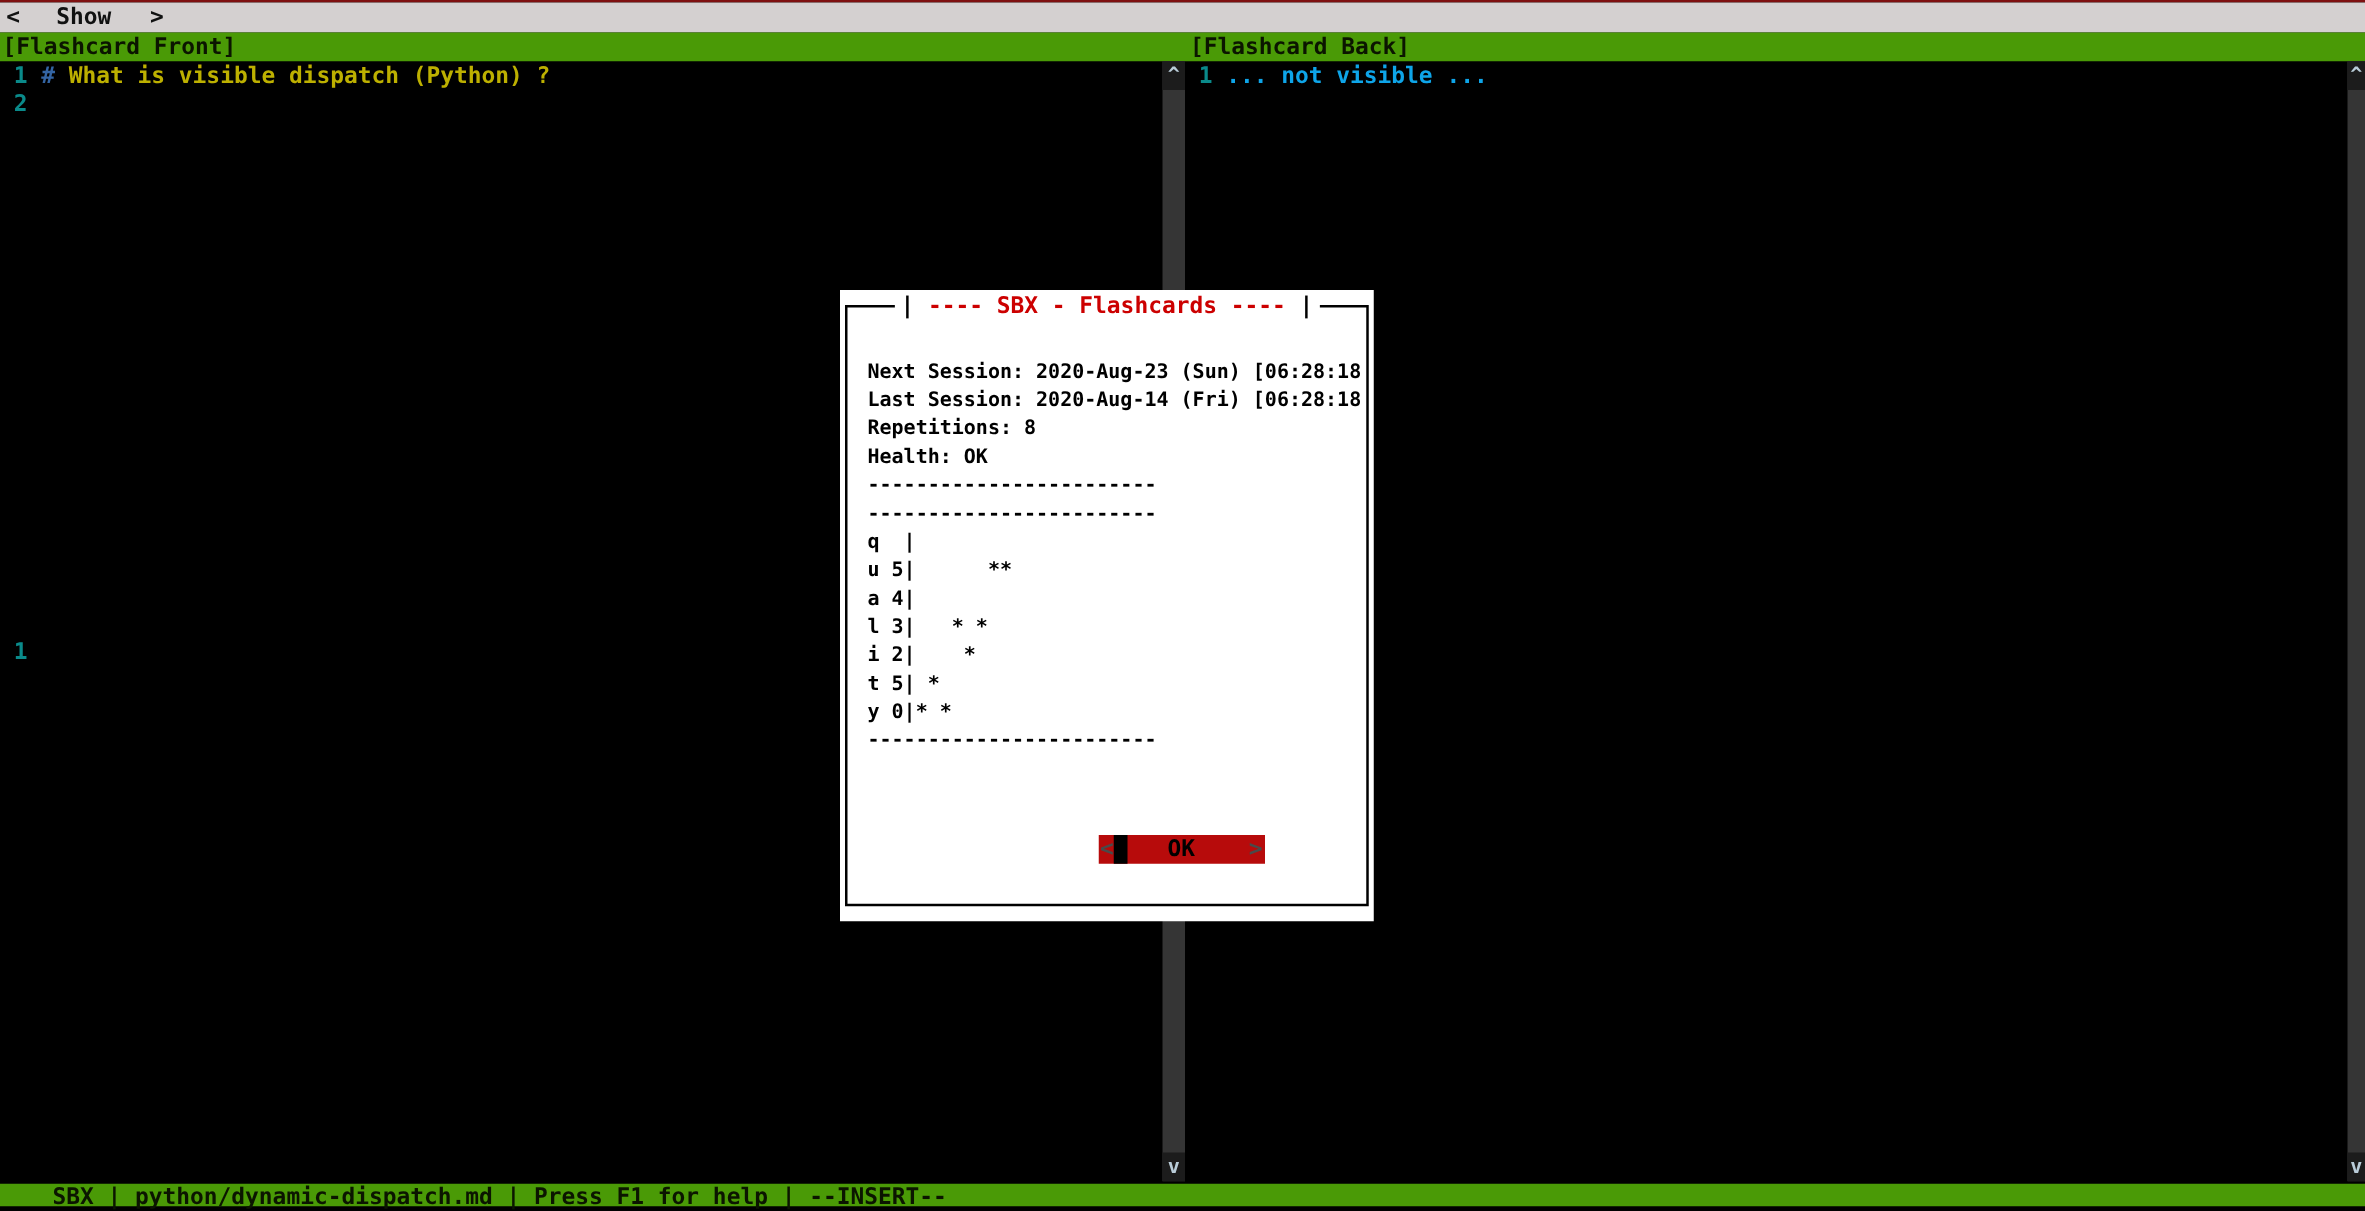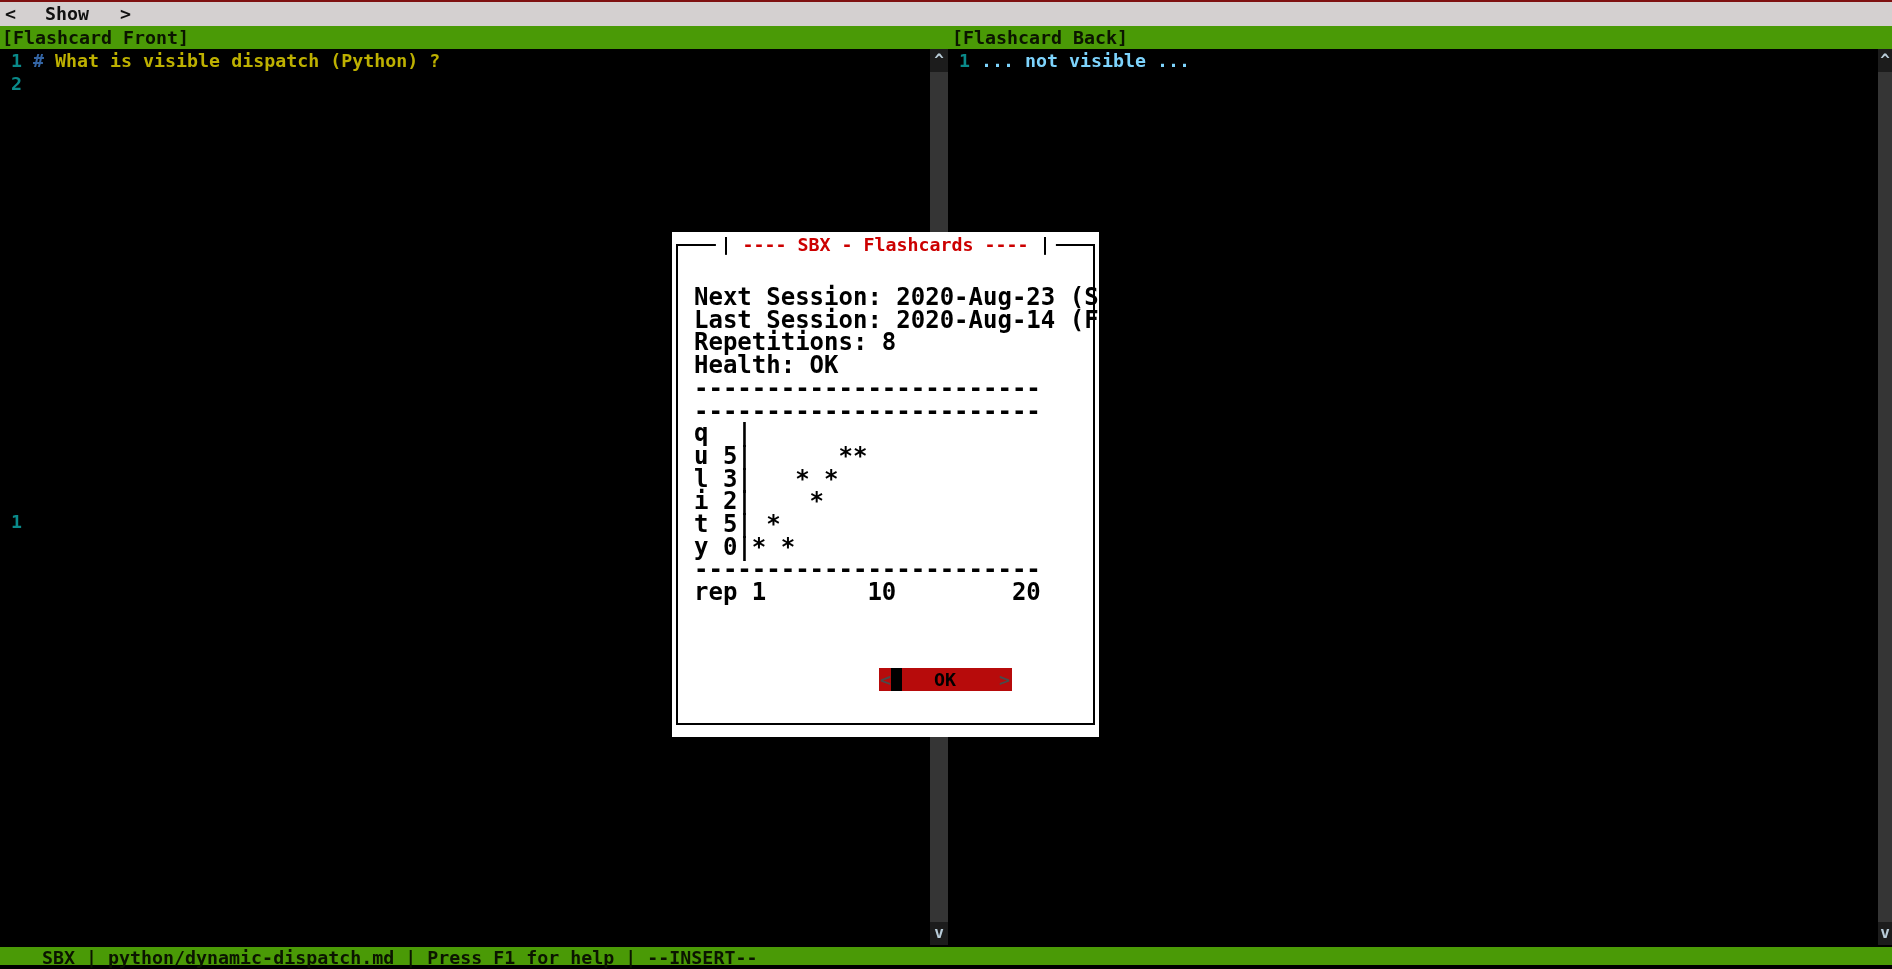"... not visible ..." .plain { color: #7dd3fc -> #0ea5e9 }
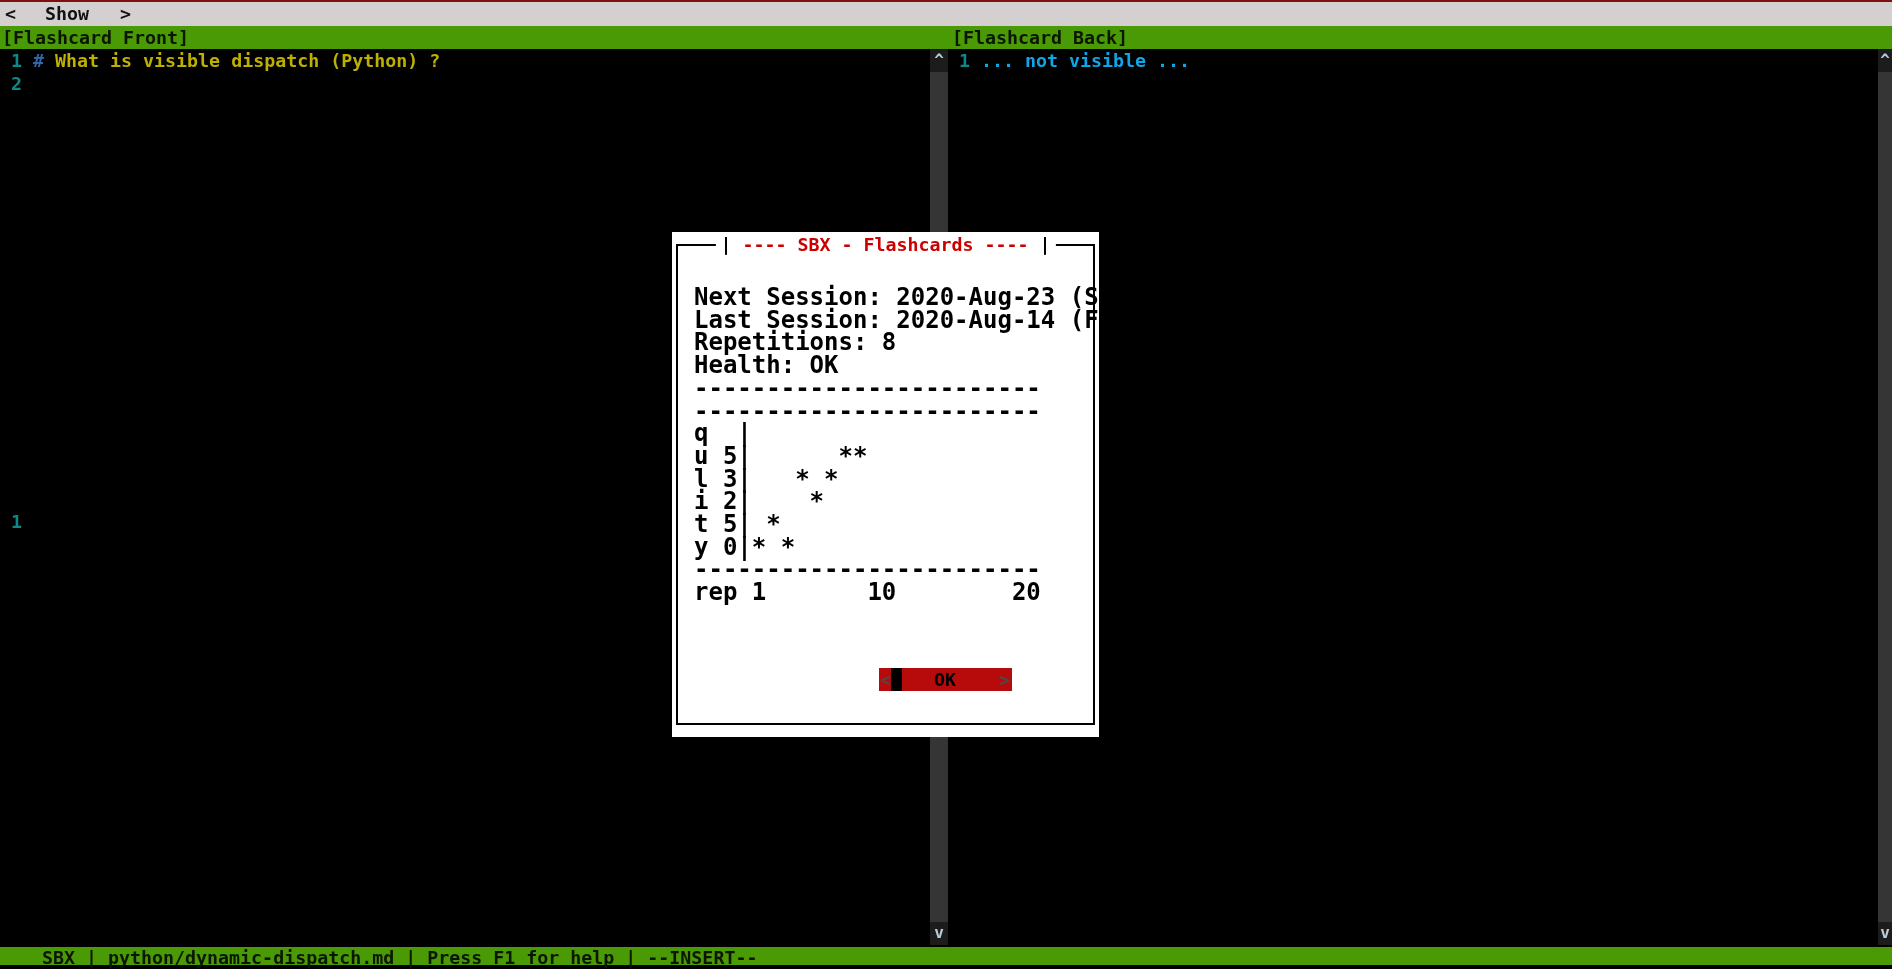"Next Session: 2020-Aug-23 (Sun)" .dialog-body { font-size: 24px -> 16px }
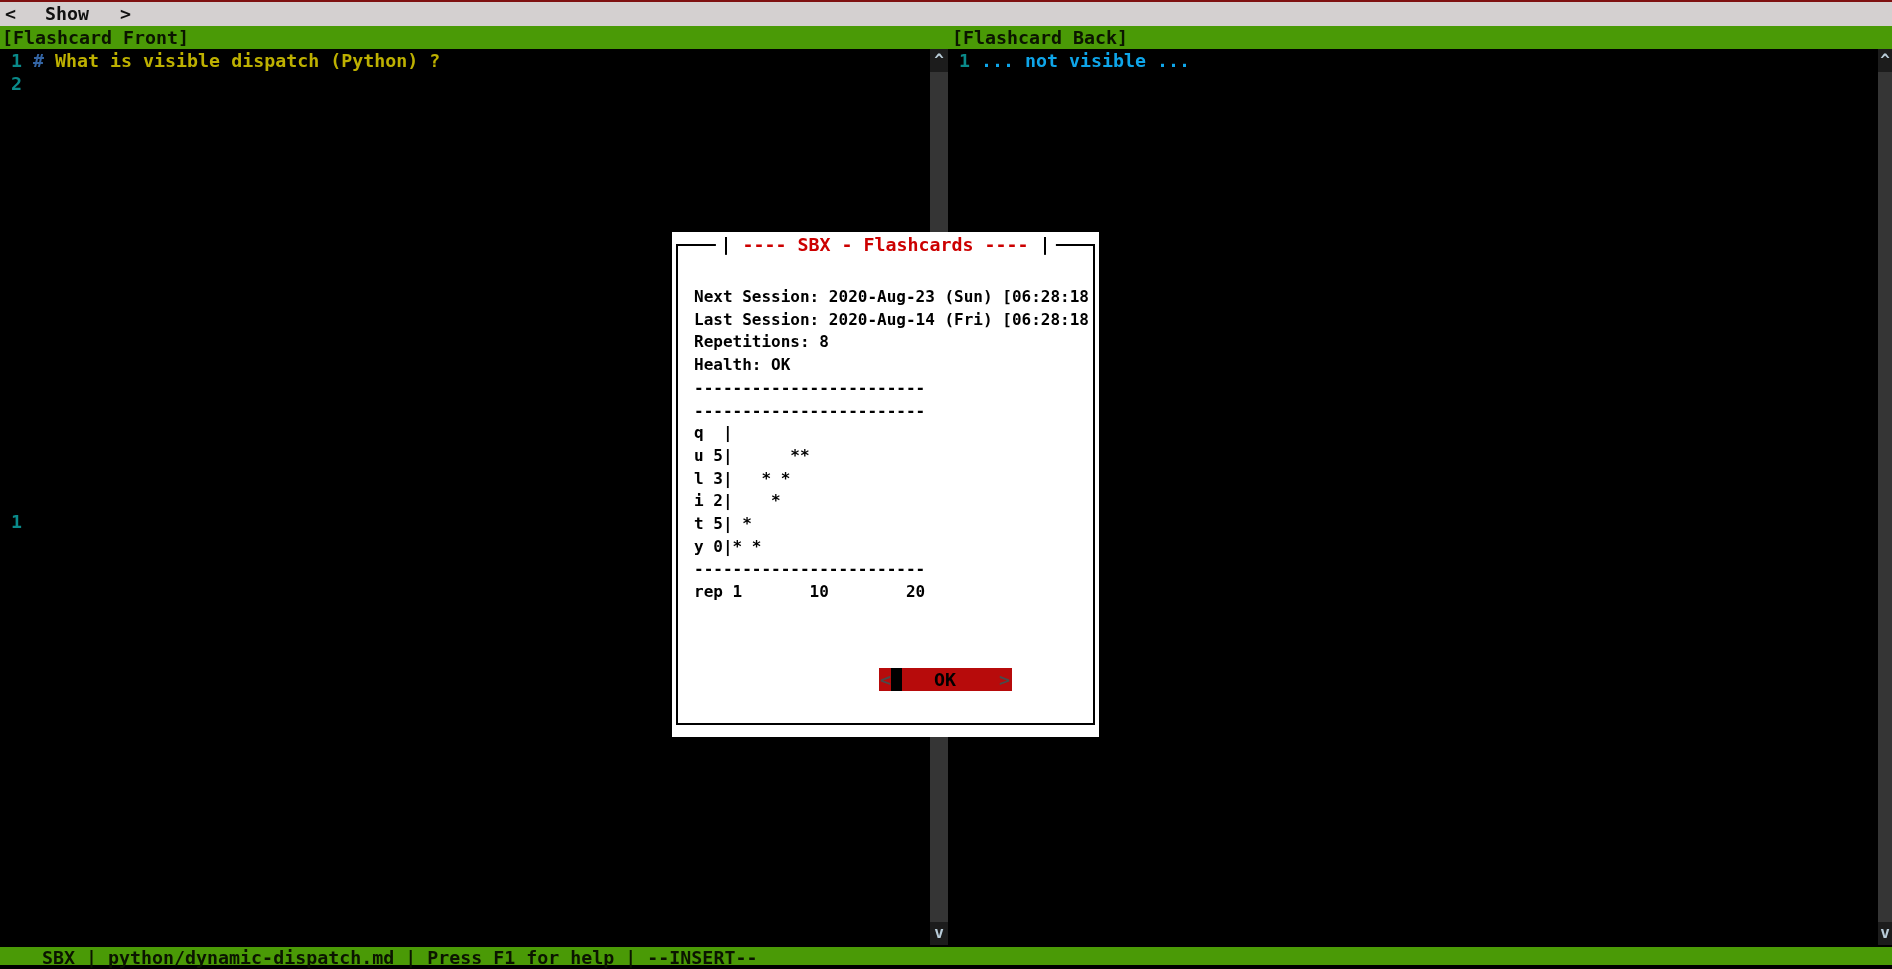"a 4|" div.pre { html: none -> <div>a 4|</div> }
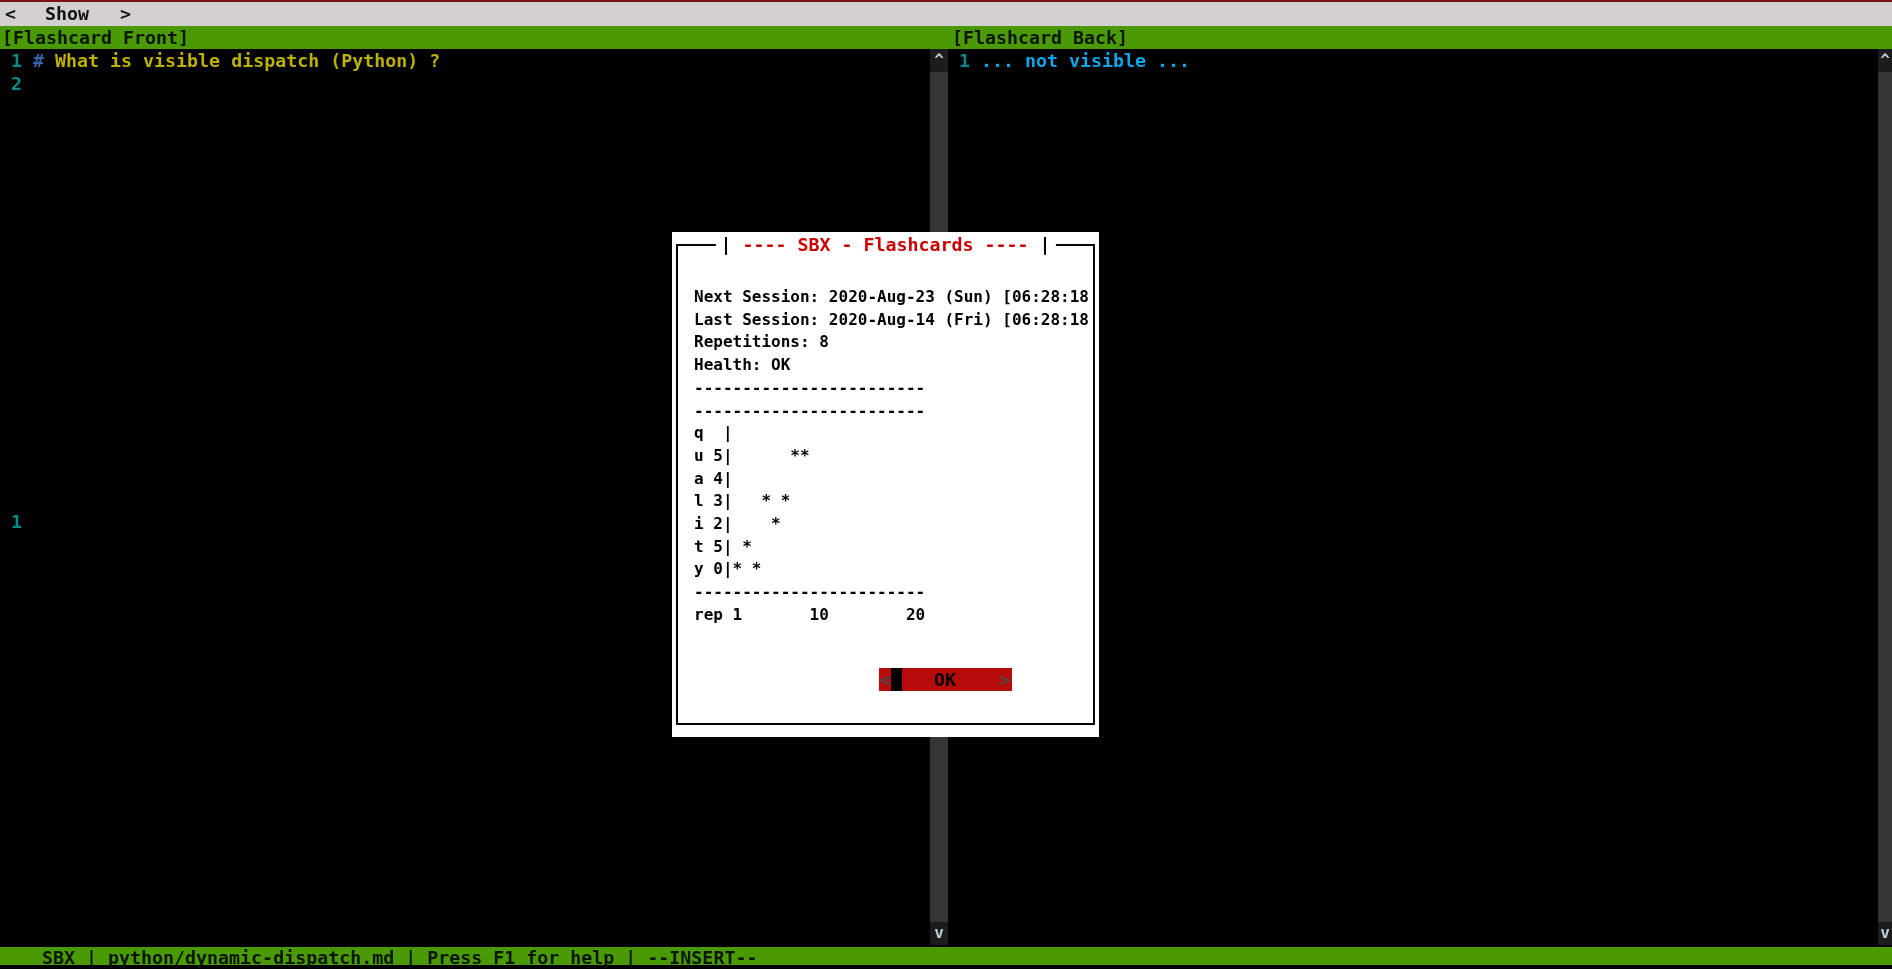"rep 1 10 20" div.pre { html: <div>rep 1 10 20</div> -> none }
